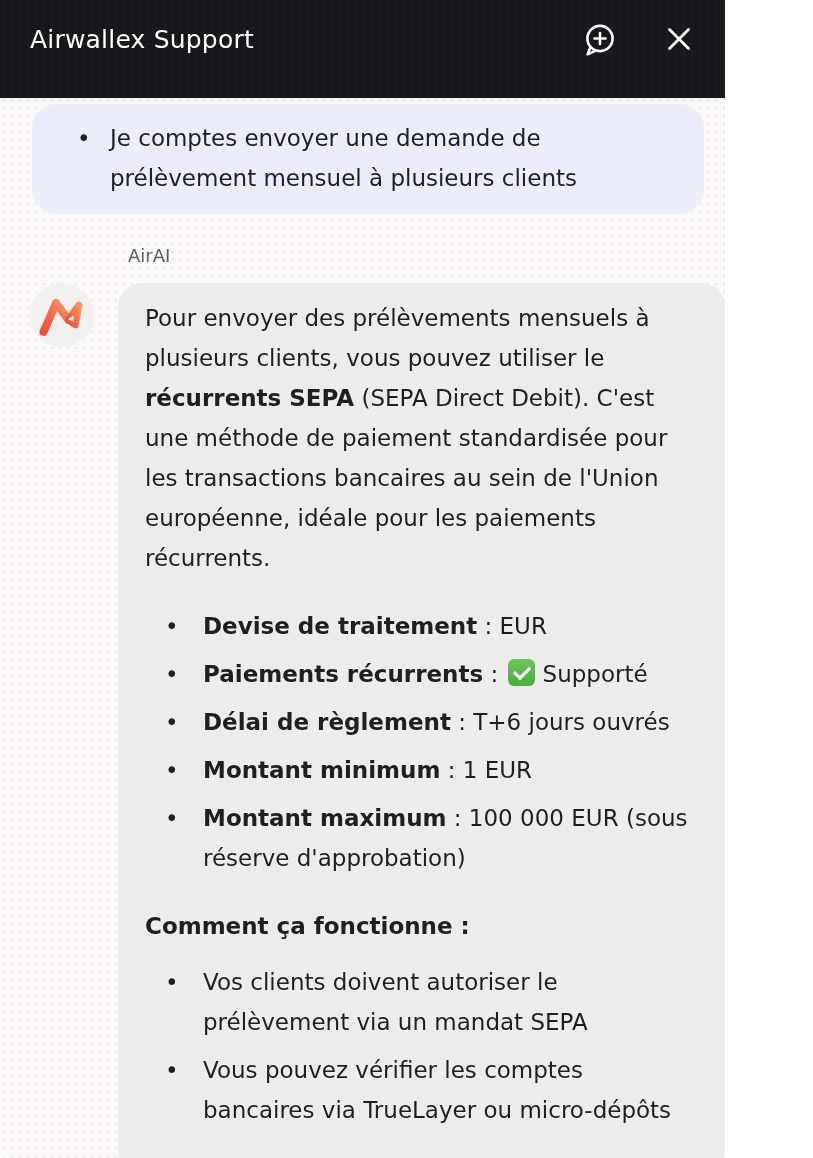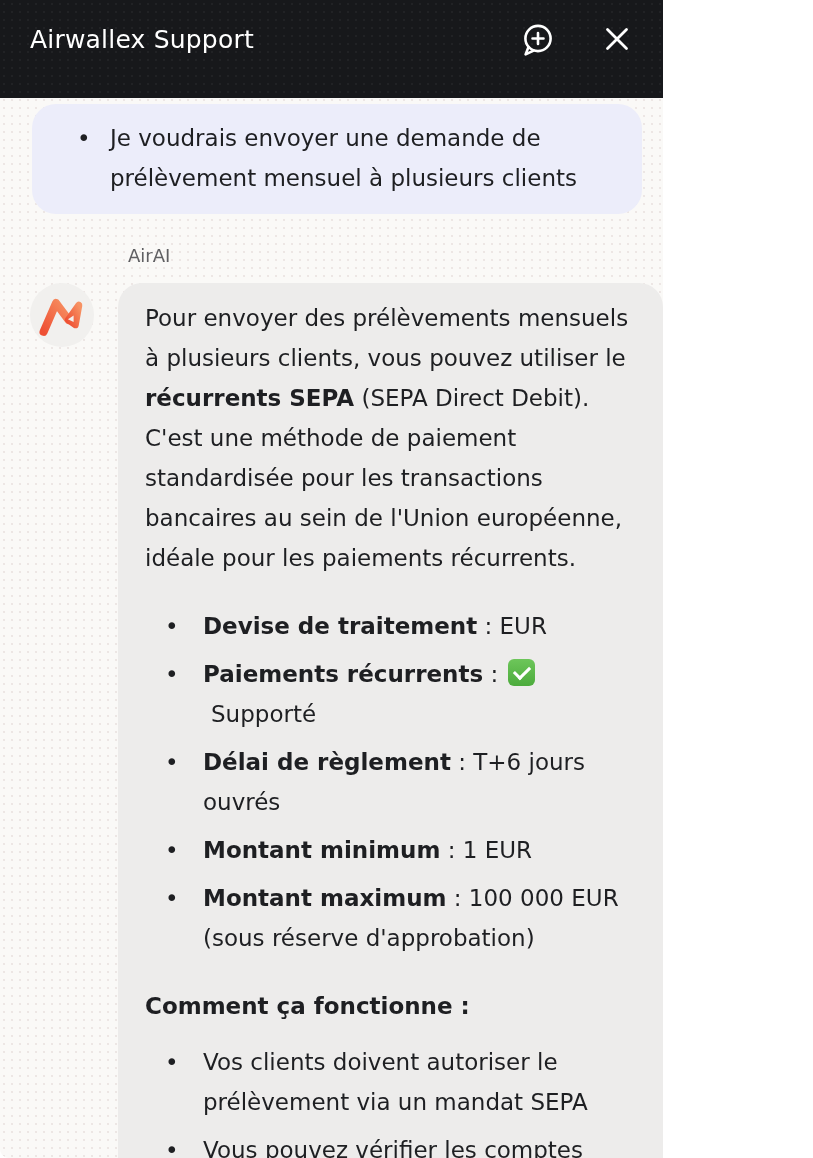"Airwallex Support" .app { width: 663px -> 725px }
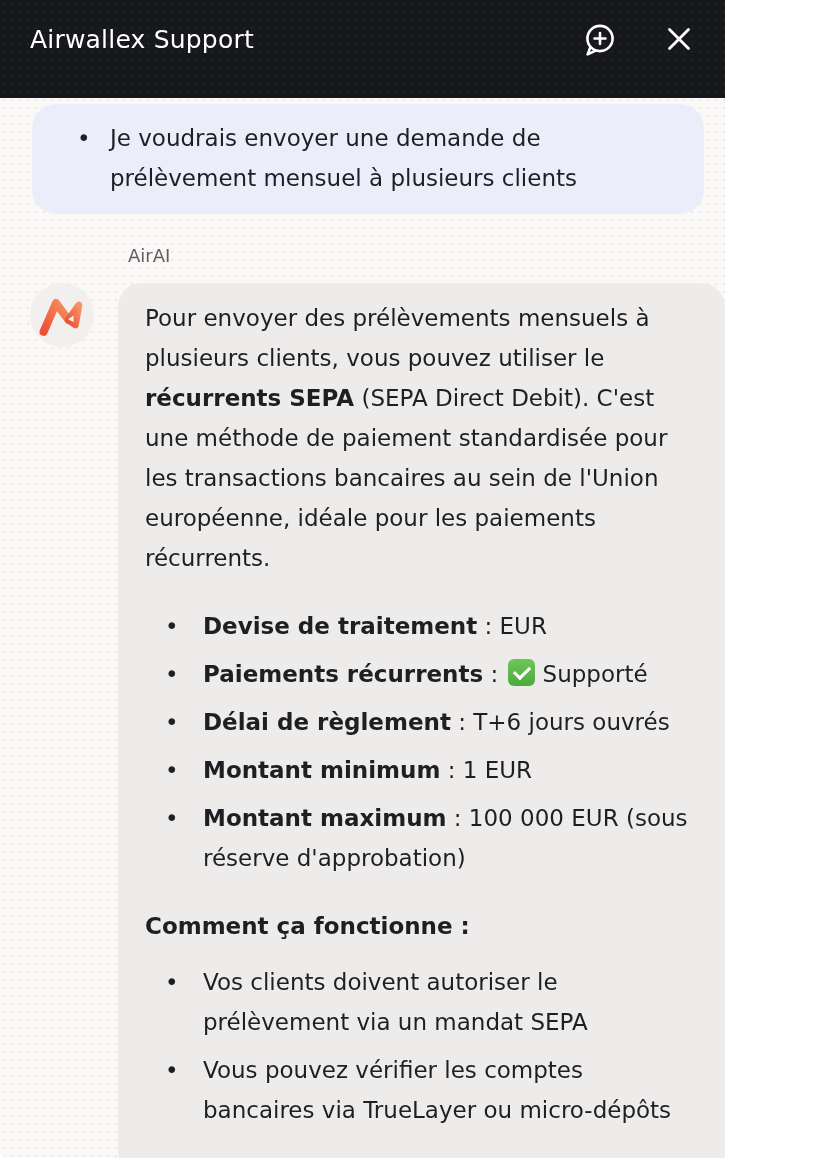"Je voudrais envoyer une demande" li { text: voudrais -> comptes }
